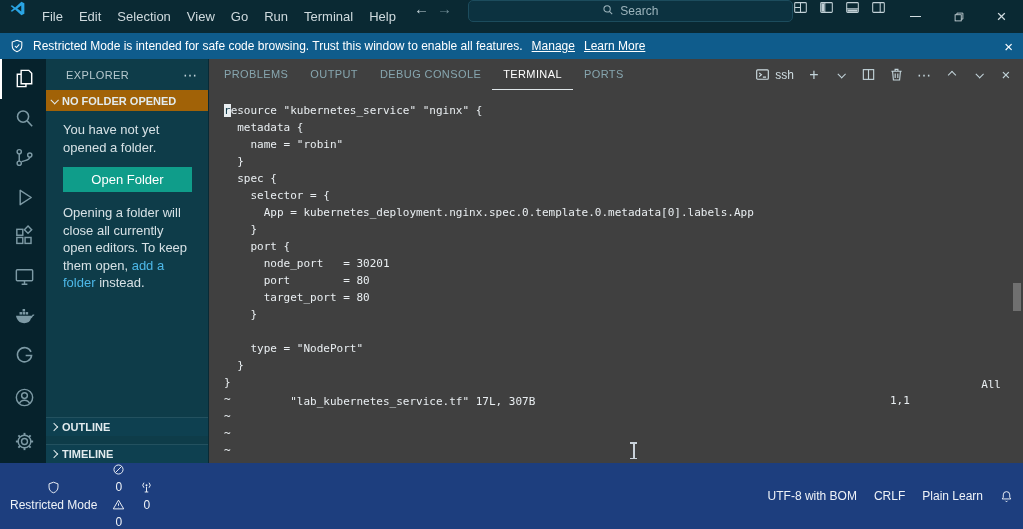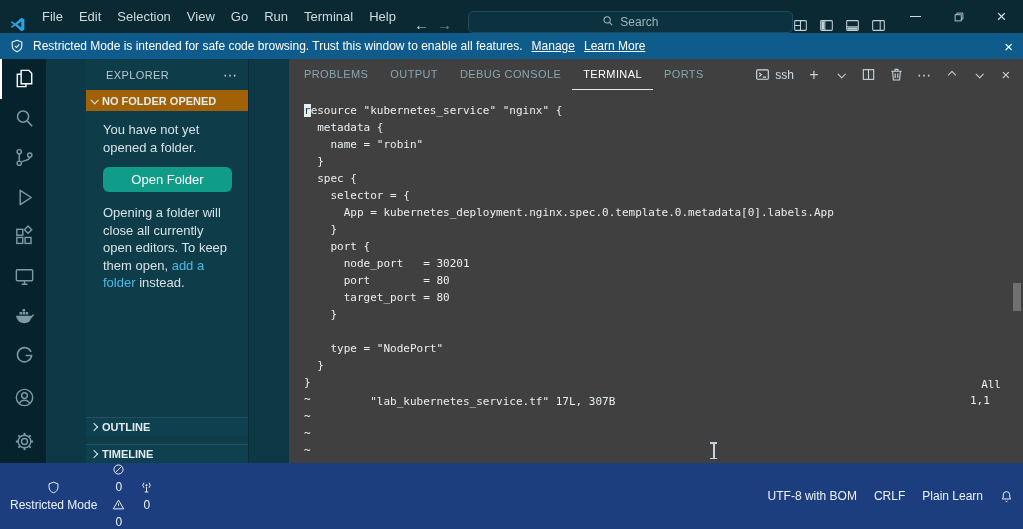"File" .titlebar { align-items: flex-end -> flex-start }
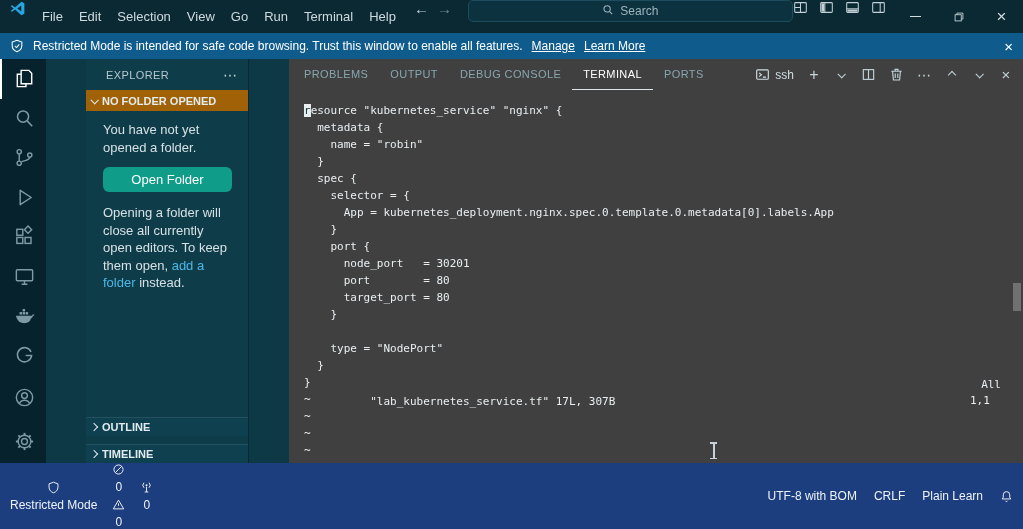"EXPLORER" .main { gap: 40px -> none }
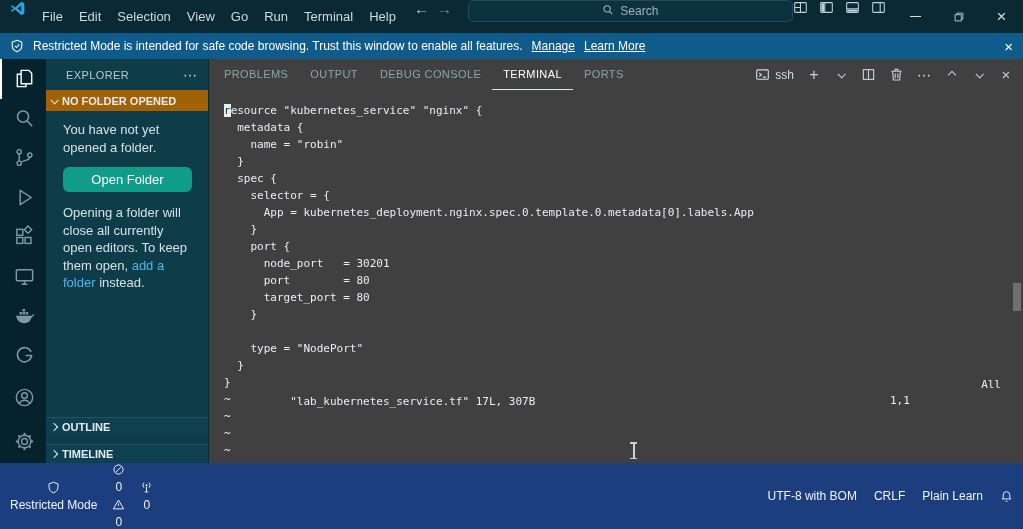"Open Folder" .open-folder { border-radius: 6px -> 0 }
